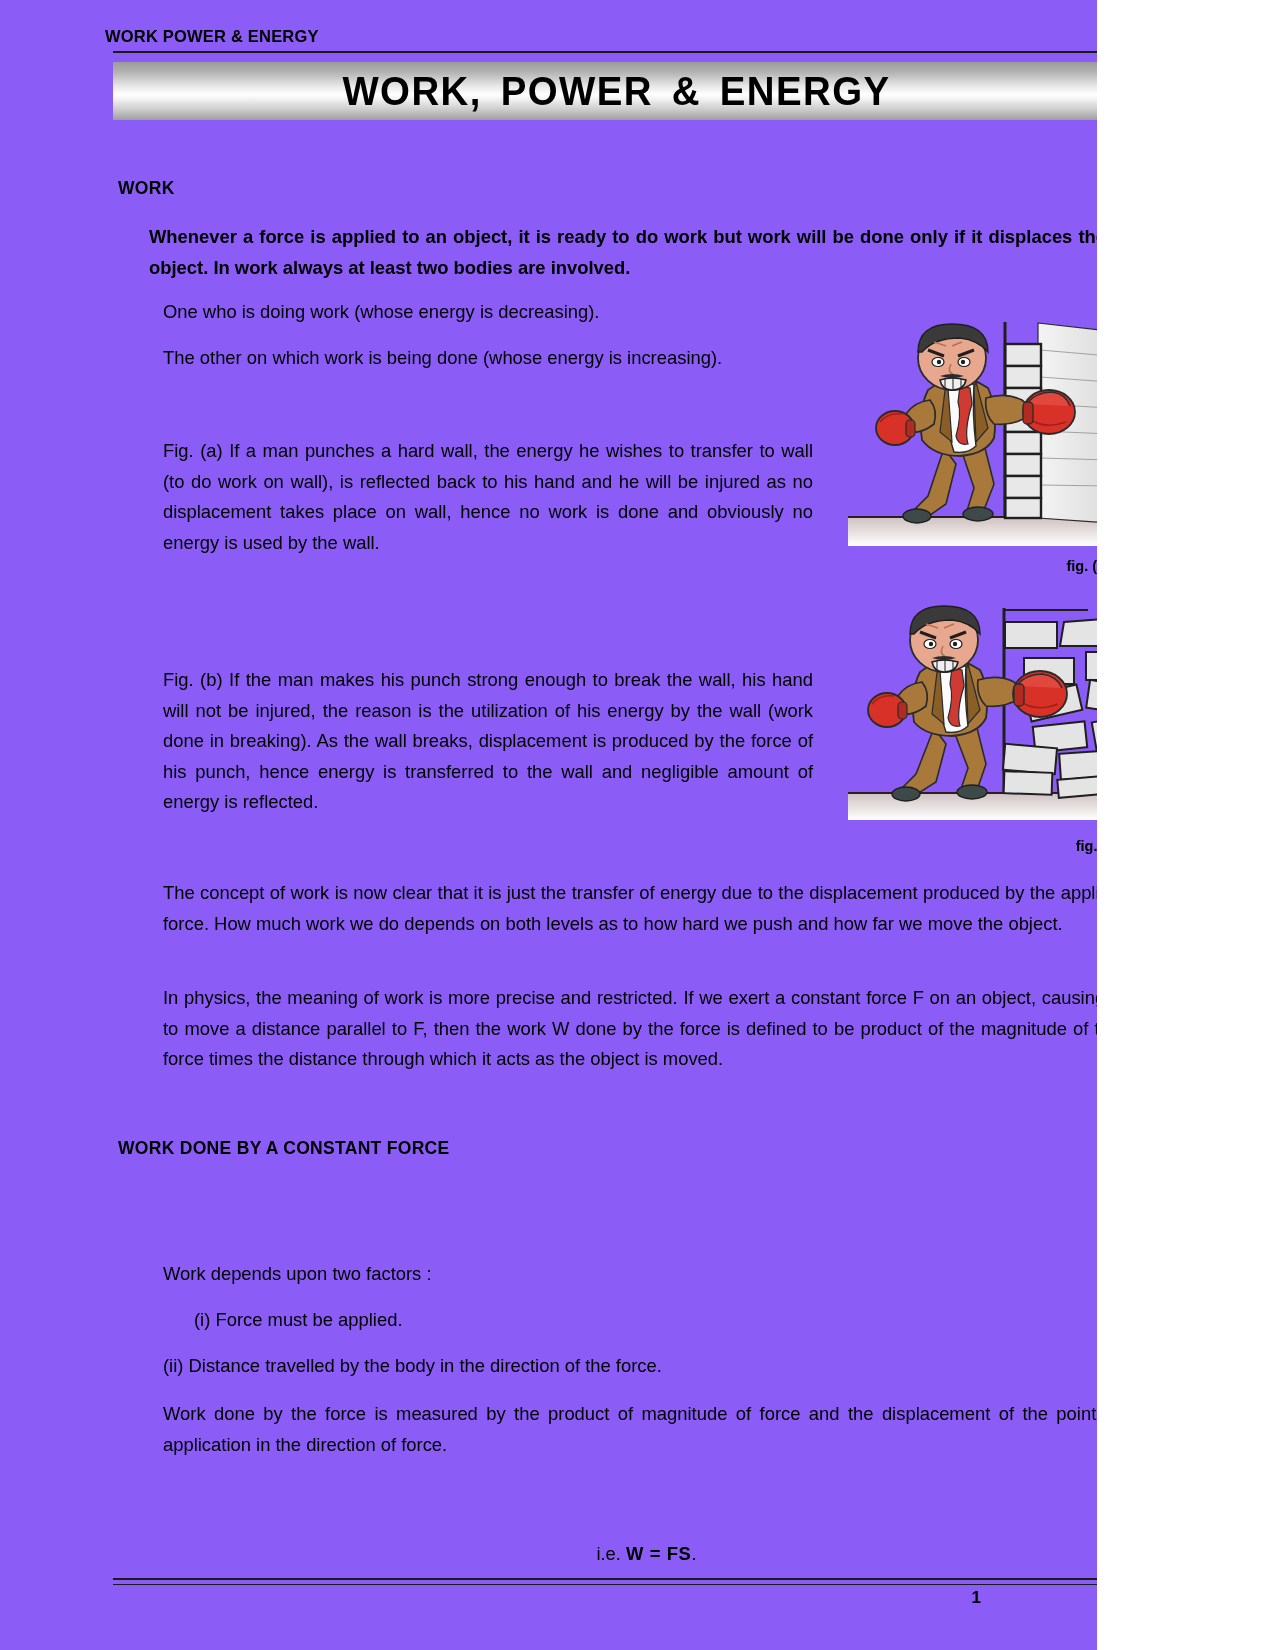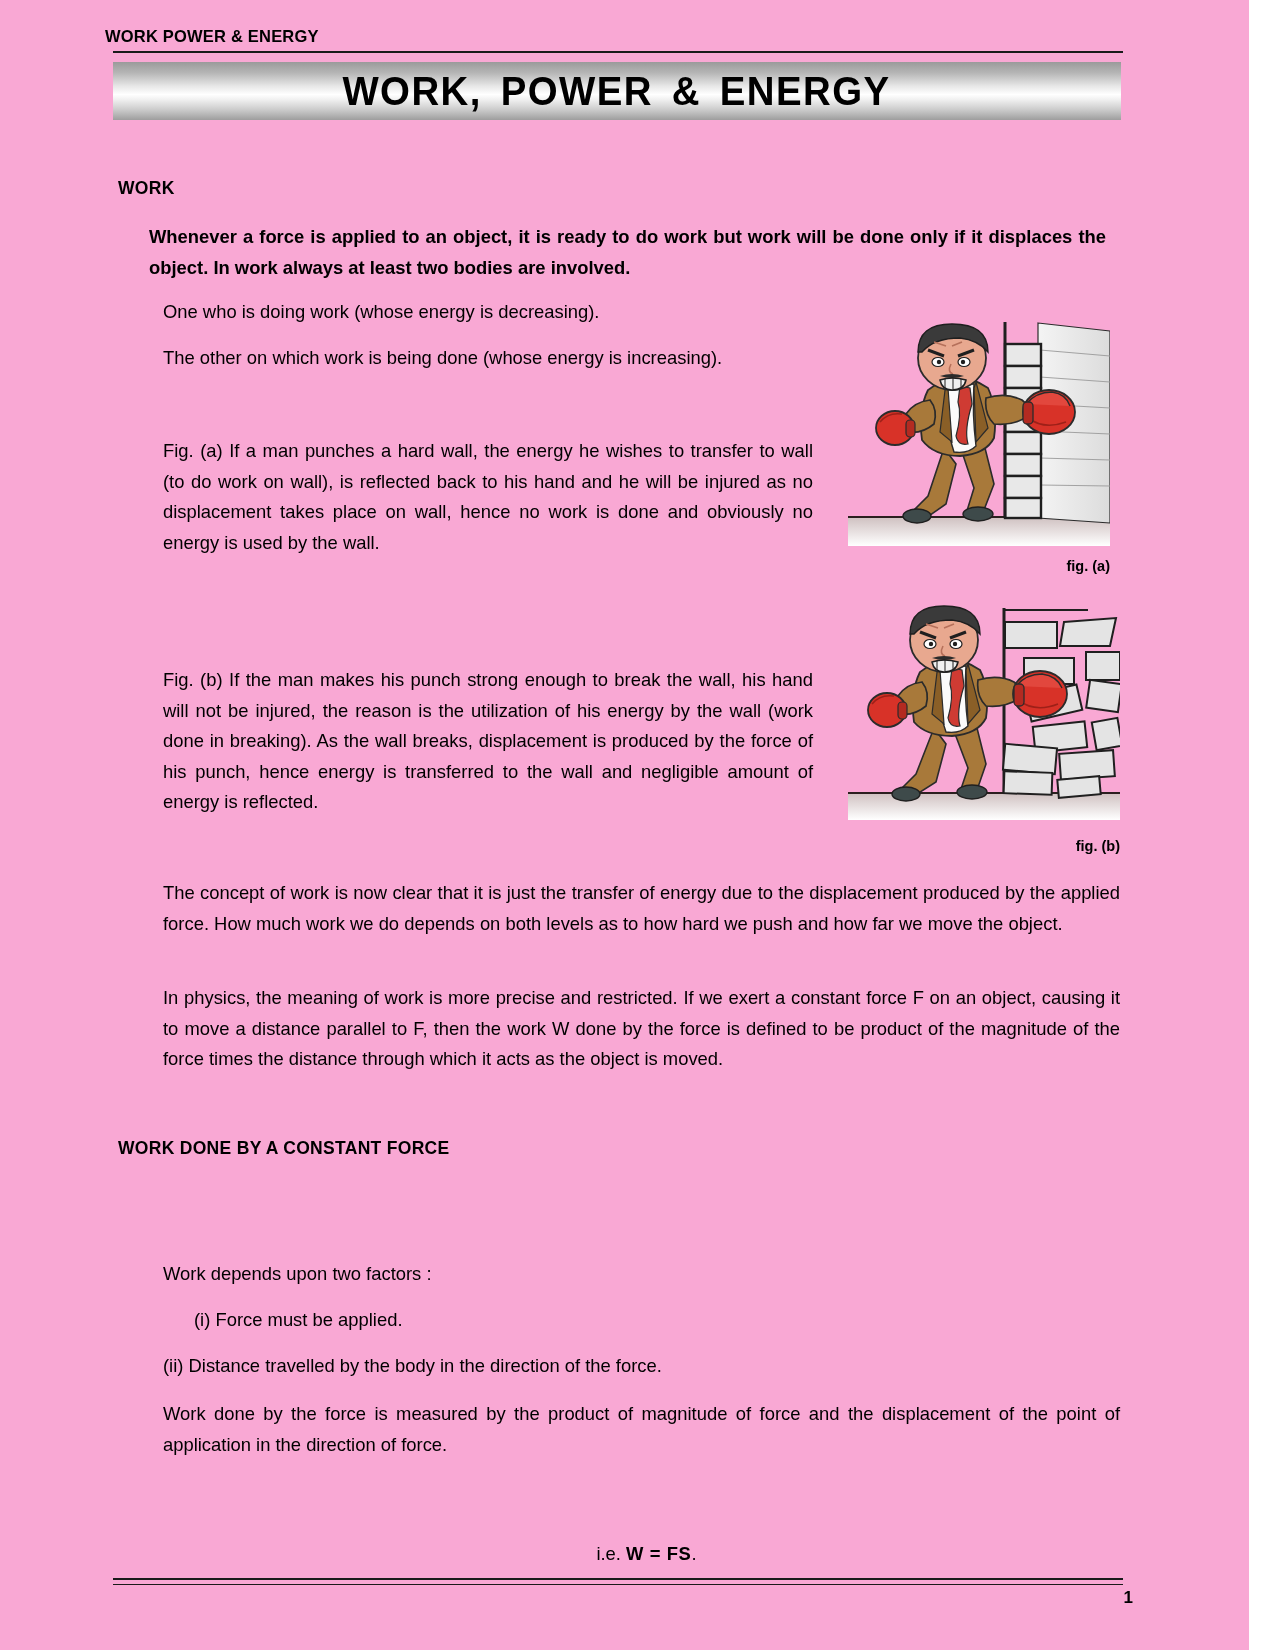"WORK POWER & ENERGY" .page { background: #f9a8d4 -> #8b5cf6; width: 1249px -> 1097px }
